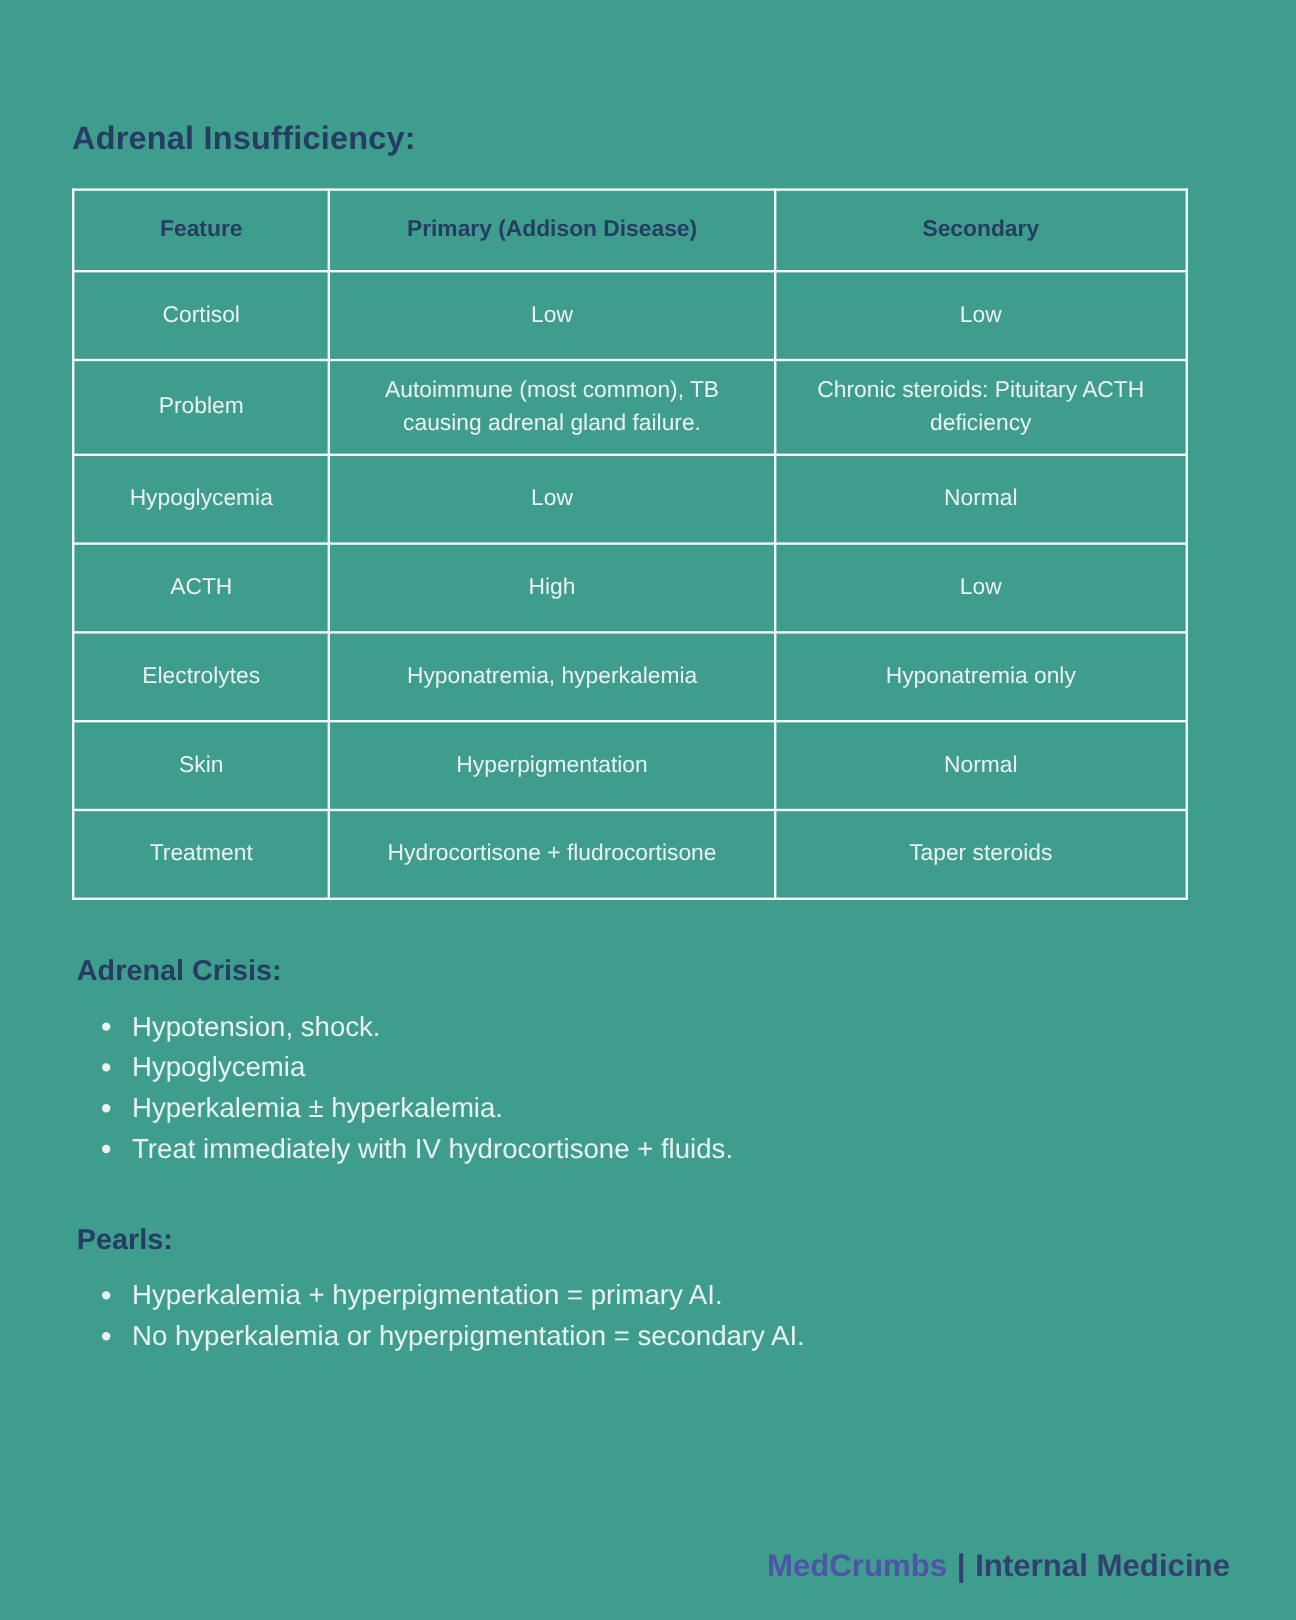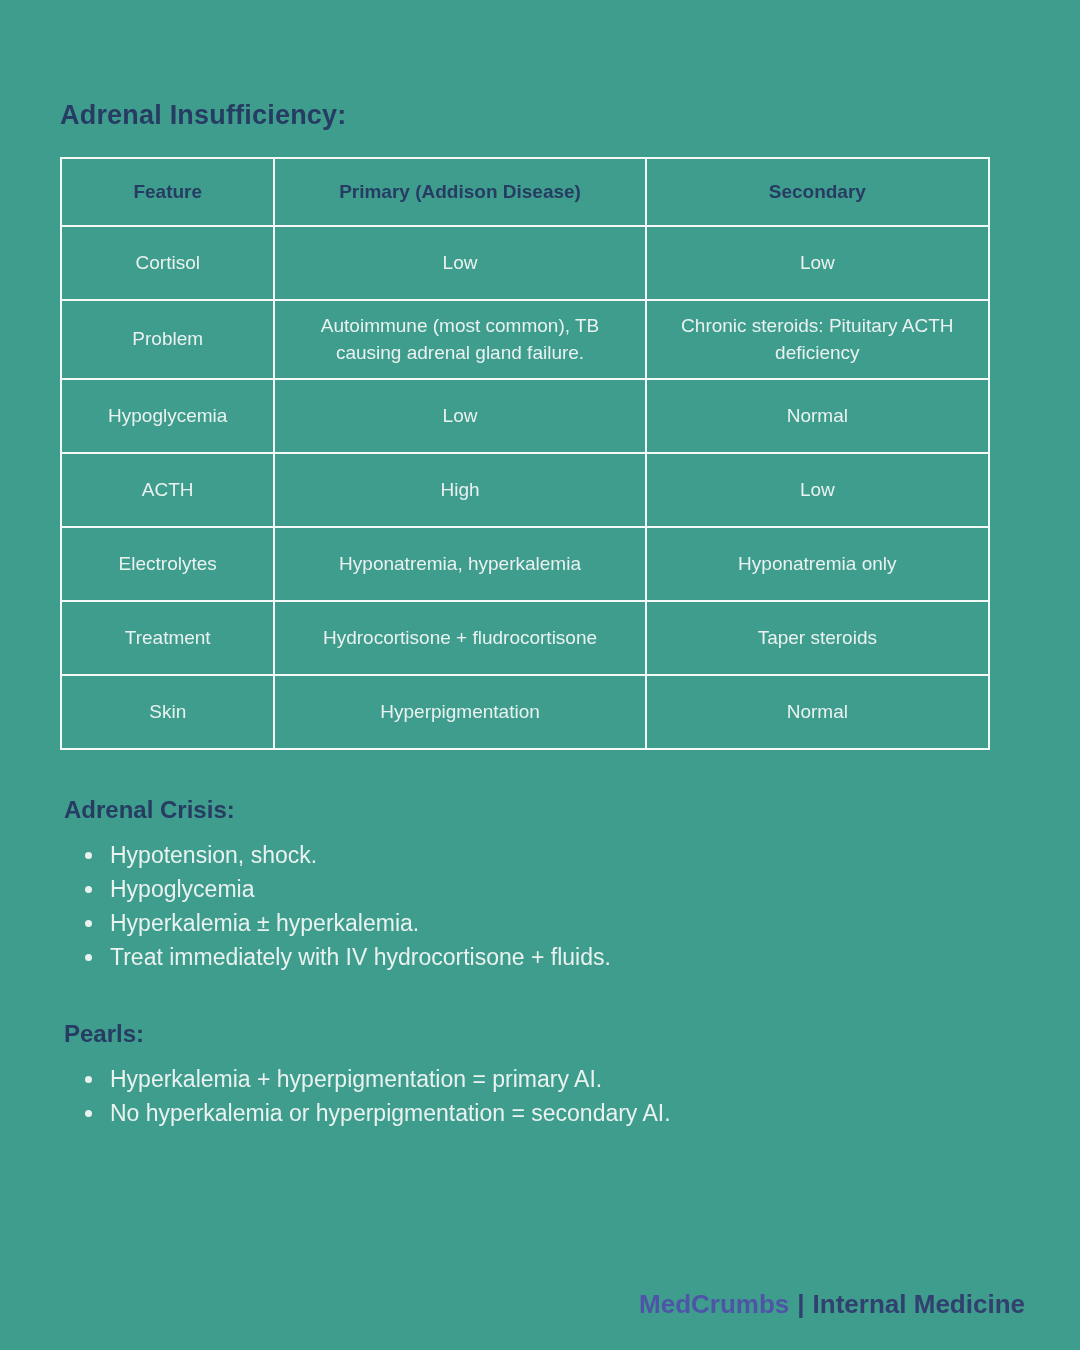"Treatment" tr { order: before "Skin" -> after "Skin" }
